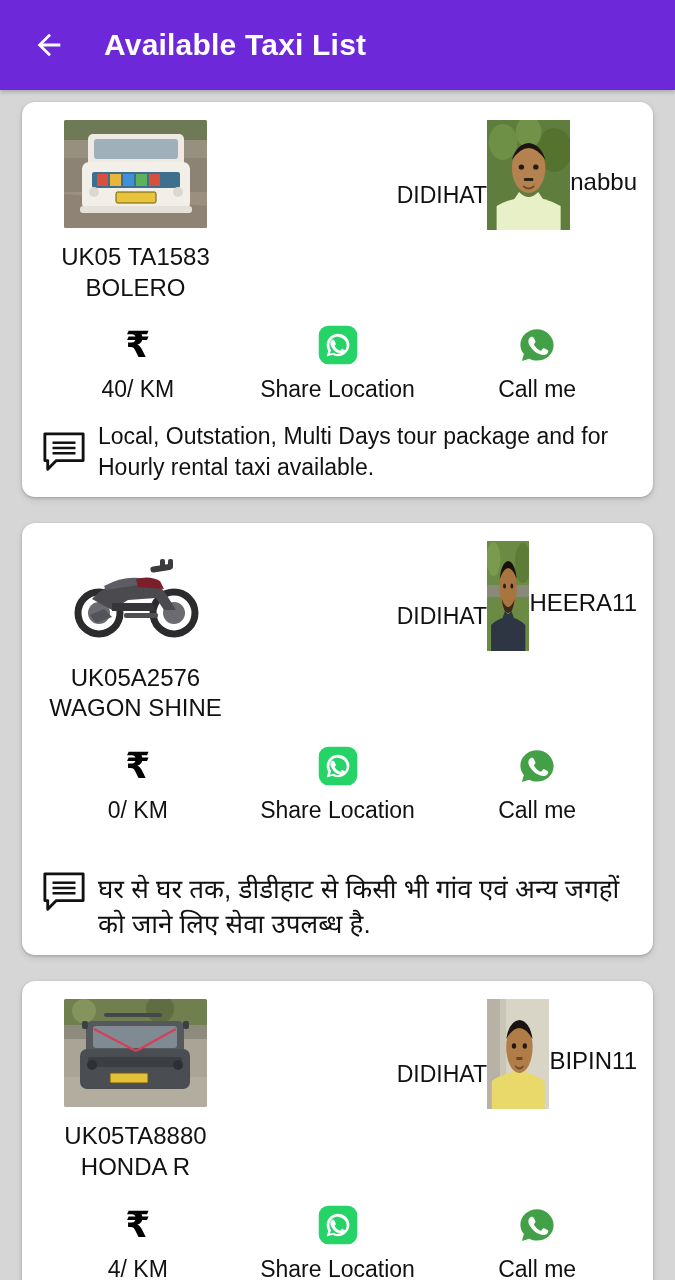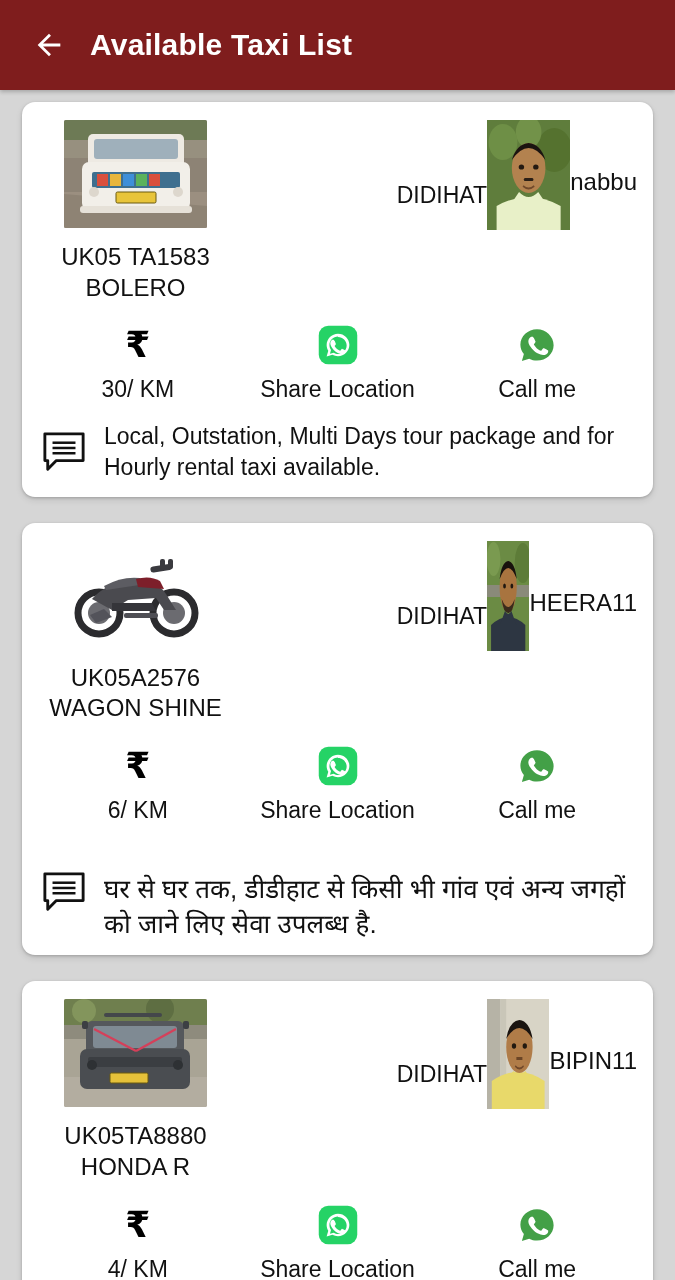"Available Taxi List" .appbar { background: #7f1d1d -> #6d28d9; gap: 18px -> 32px }
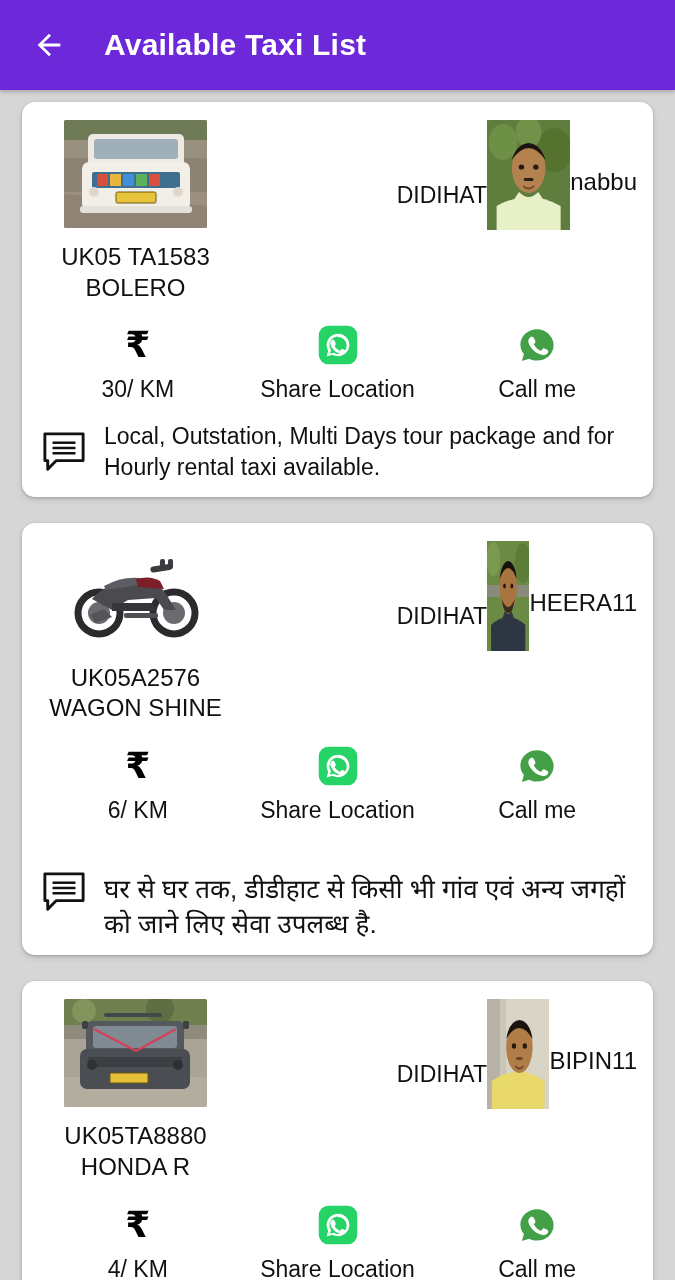"30/ KM" div.act-lbl { text: 30/ -> 40/ }
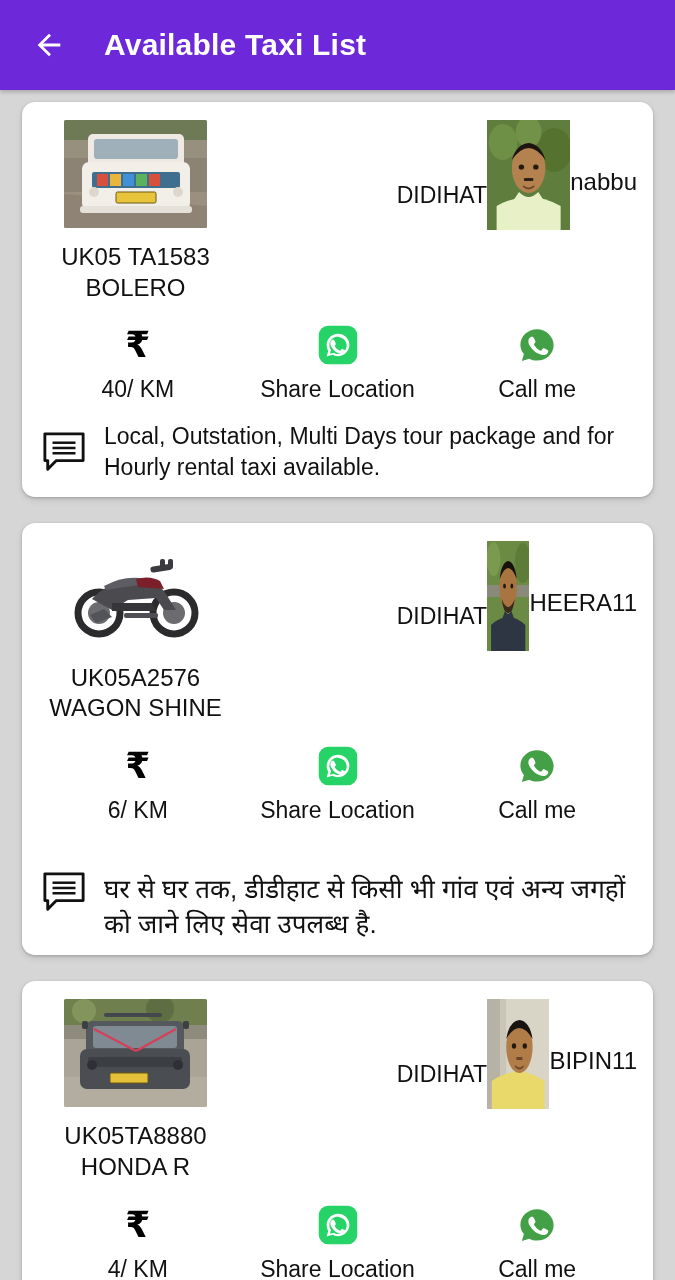"Local, Outstation, Multi Days tour" .desc-row { gap: 14px -> 8px }
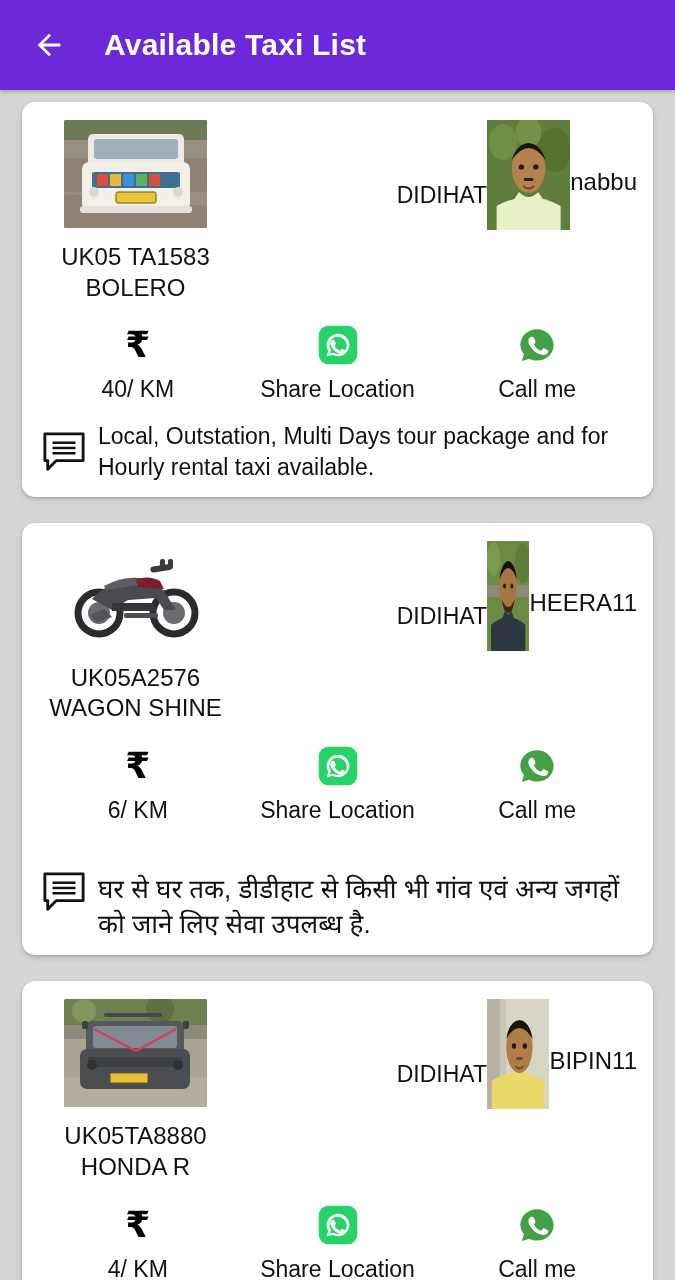"6/ KM" div.act-lbl { text: 6/ -> 0/ }
